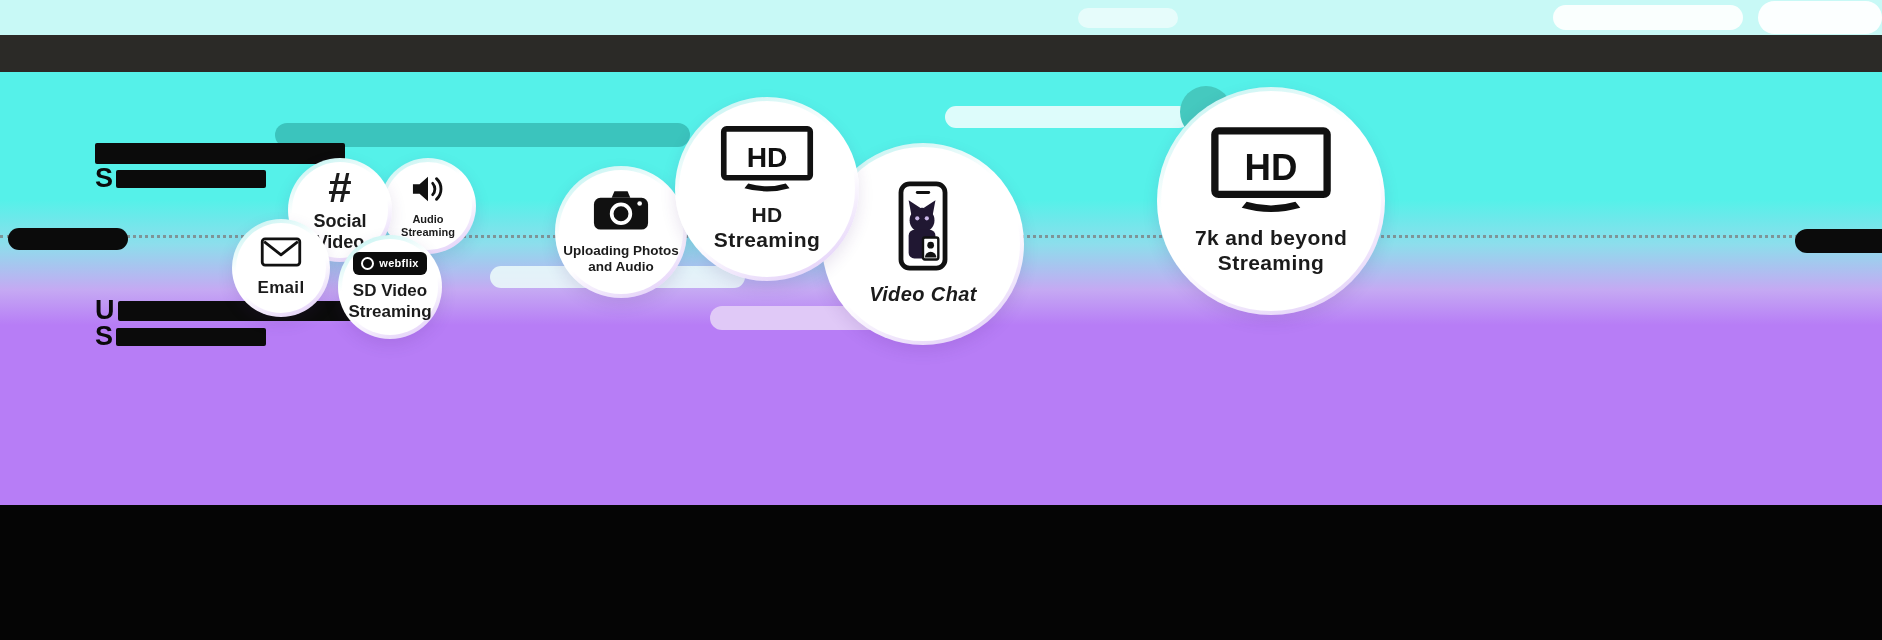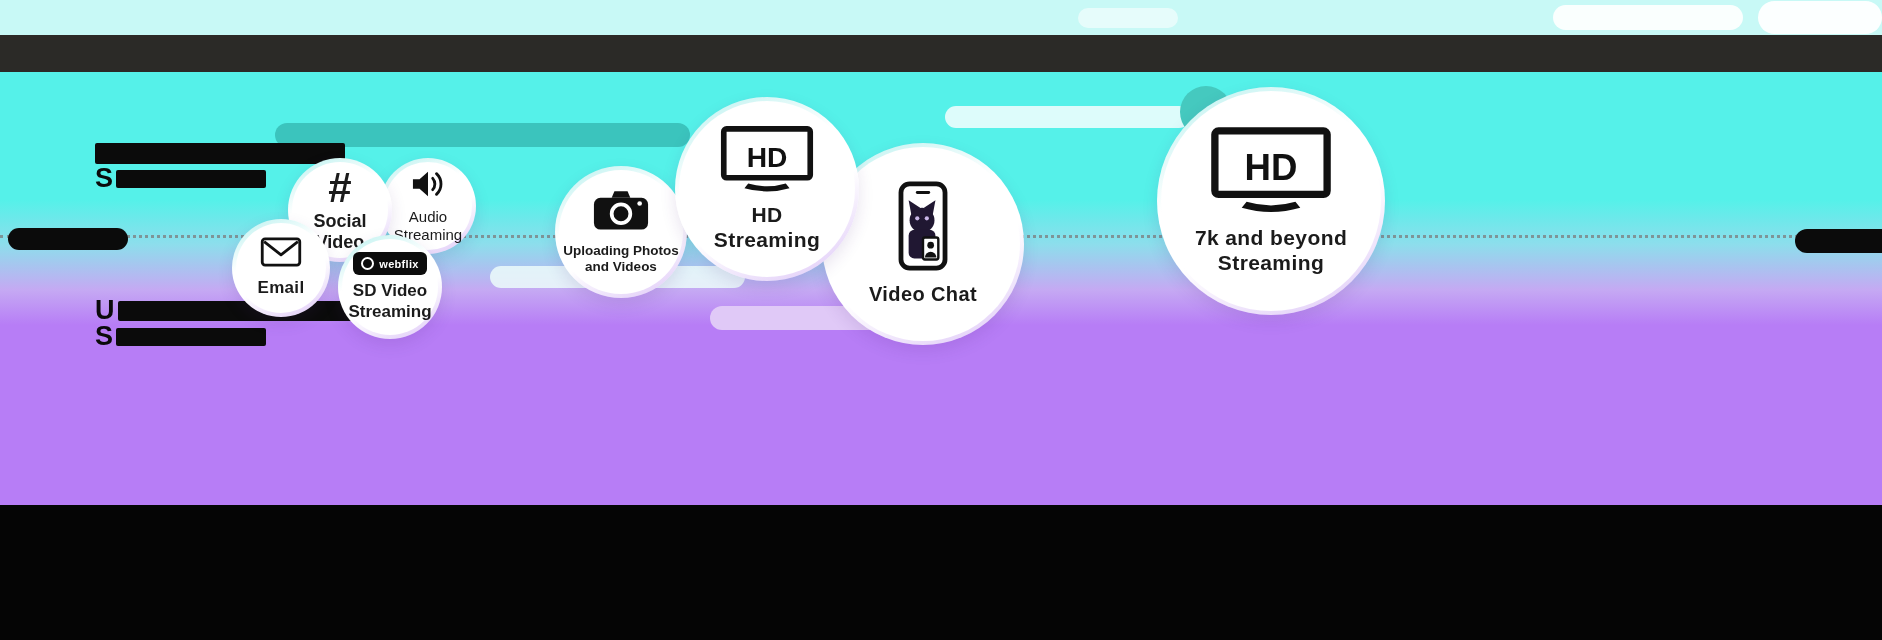"Audio" .b-audio .blabel { font-size: 15px -> 11px; font-weight: 400 -> 700 }
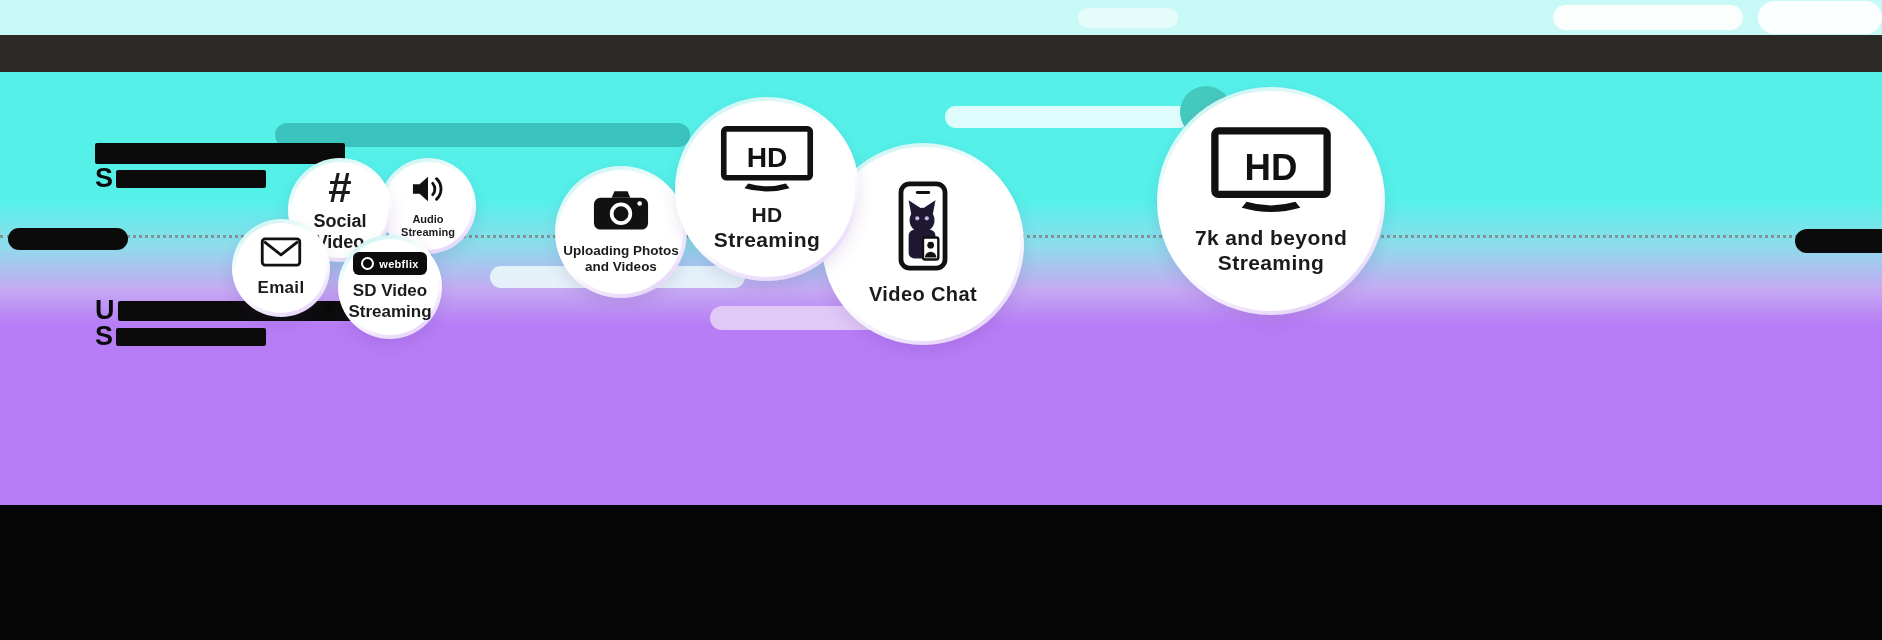"webflix" .webflix-chip { align-items: center -> none }
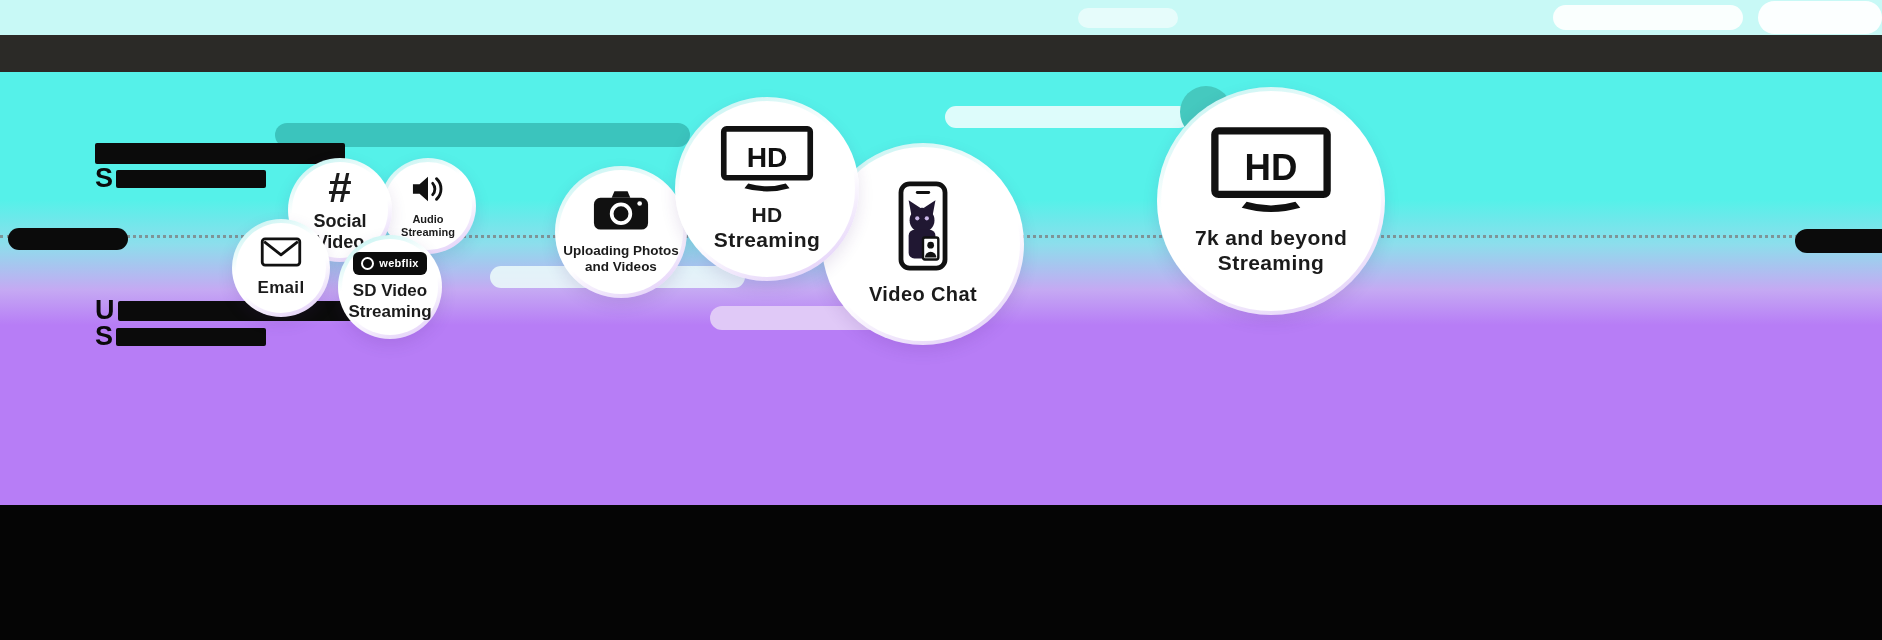"and Videos" span.lbl { text: Videos -> Audio }
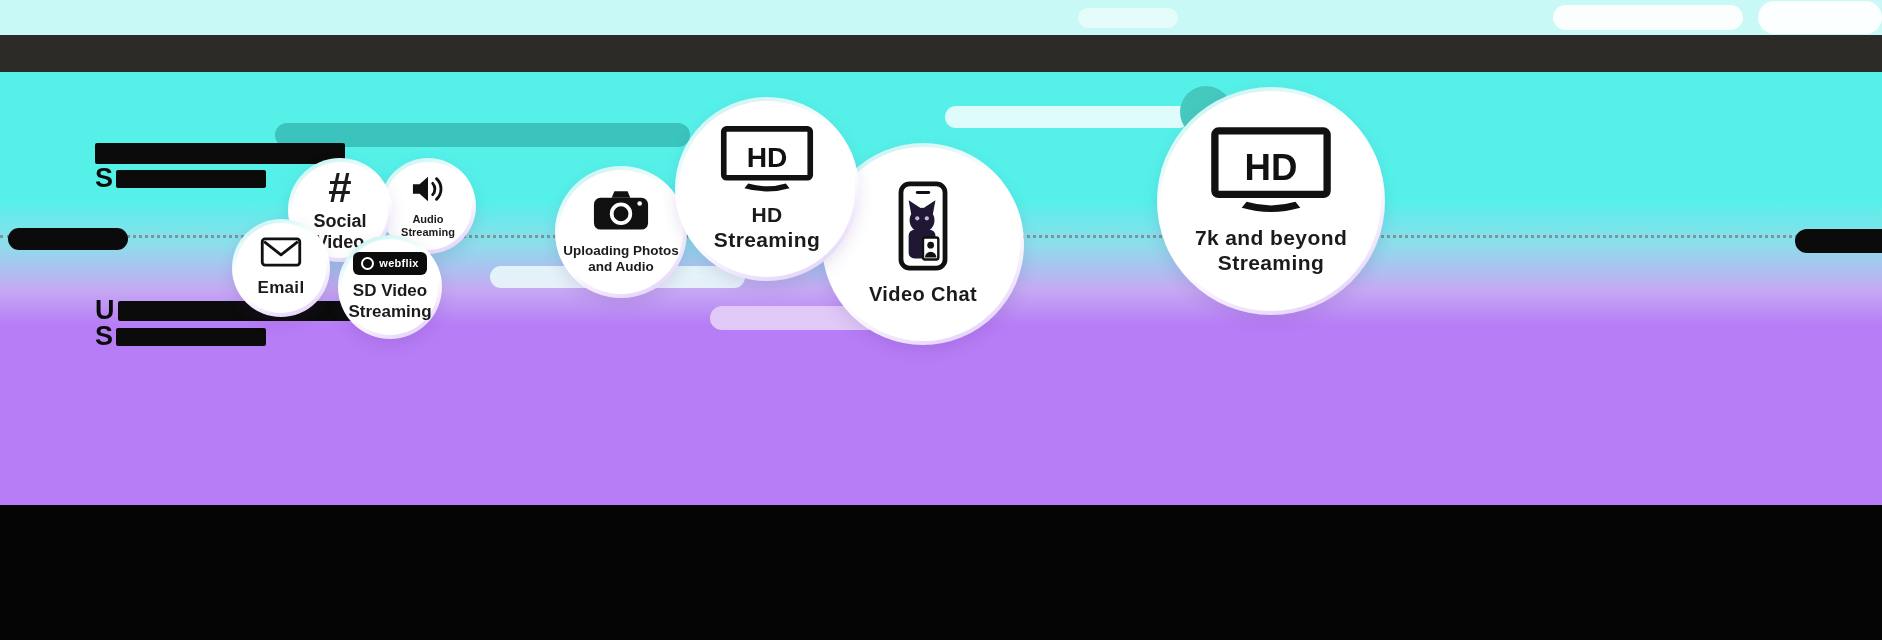"Video Chat" .b-video .blabel { font-style: none -> italic }
